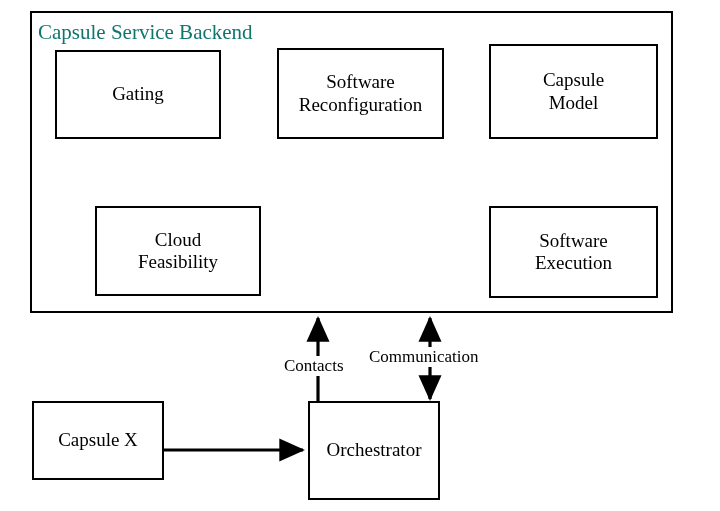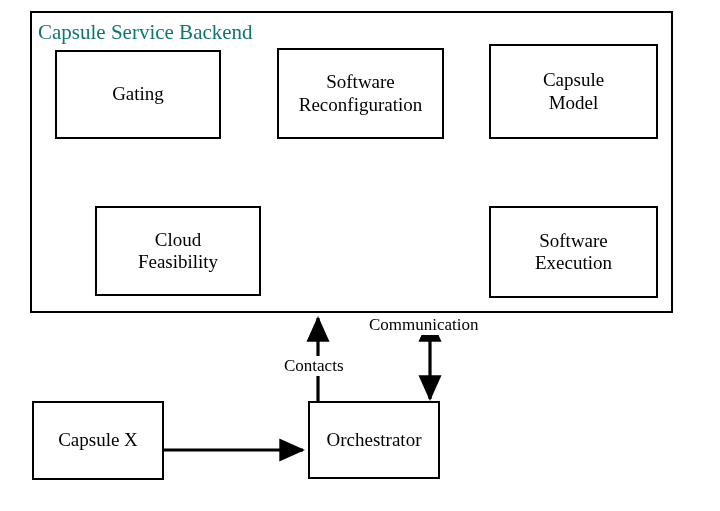"Communication" div.edge-label { top: 315px -> 347px }
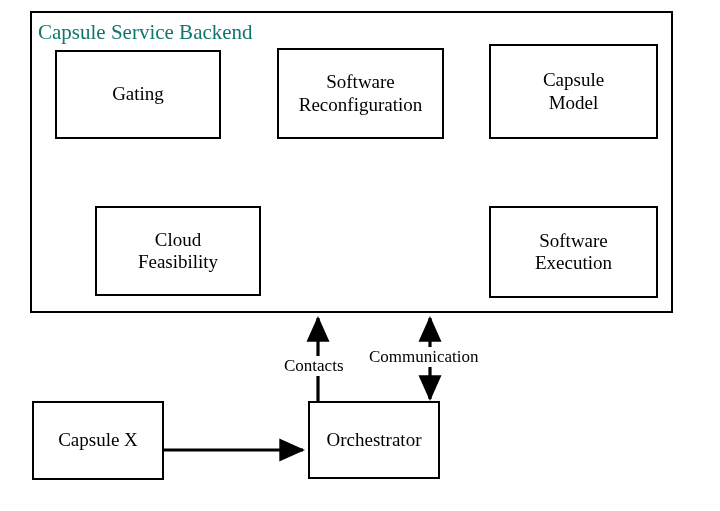"Orchestrator" div.node { height: 78px -> 99px }
